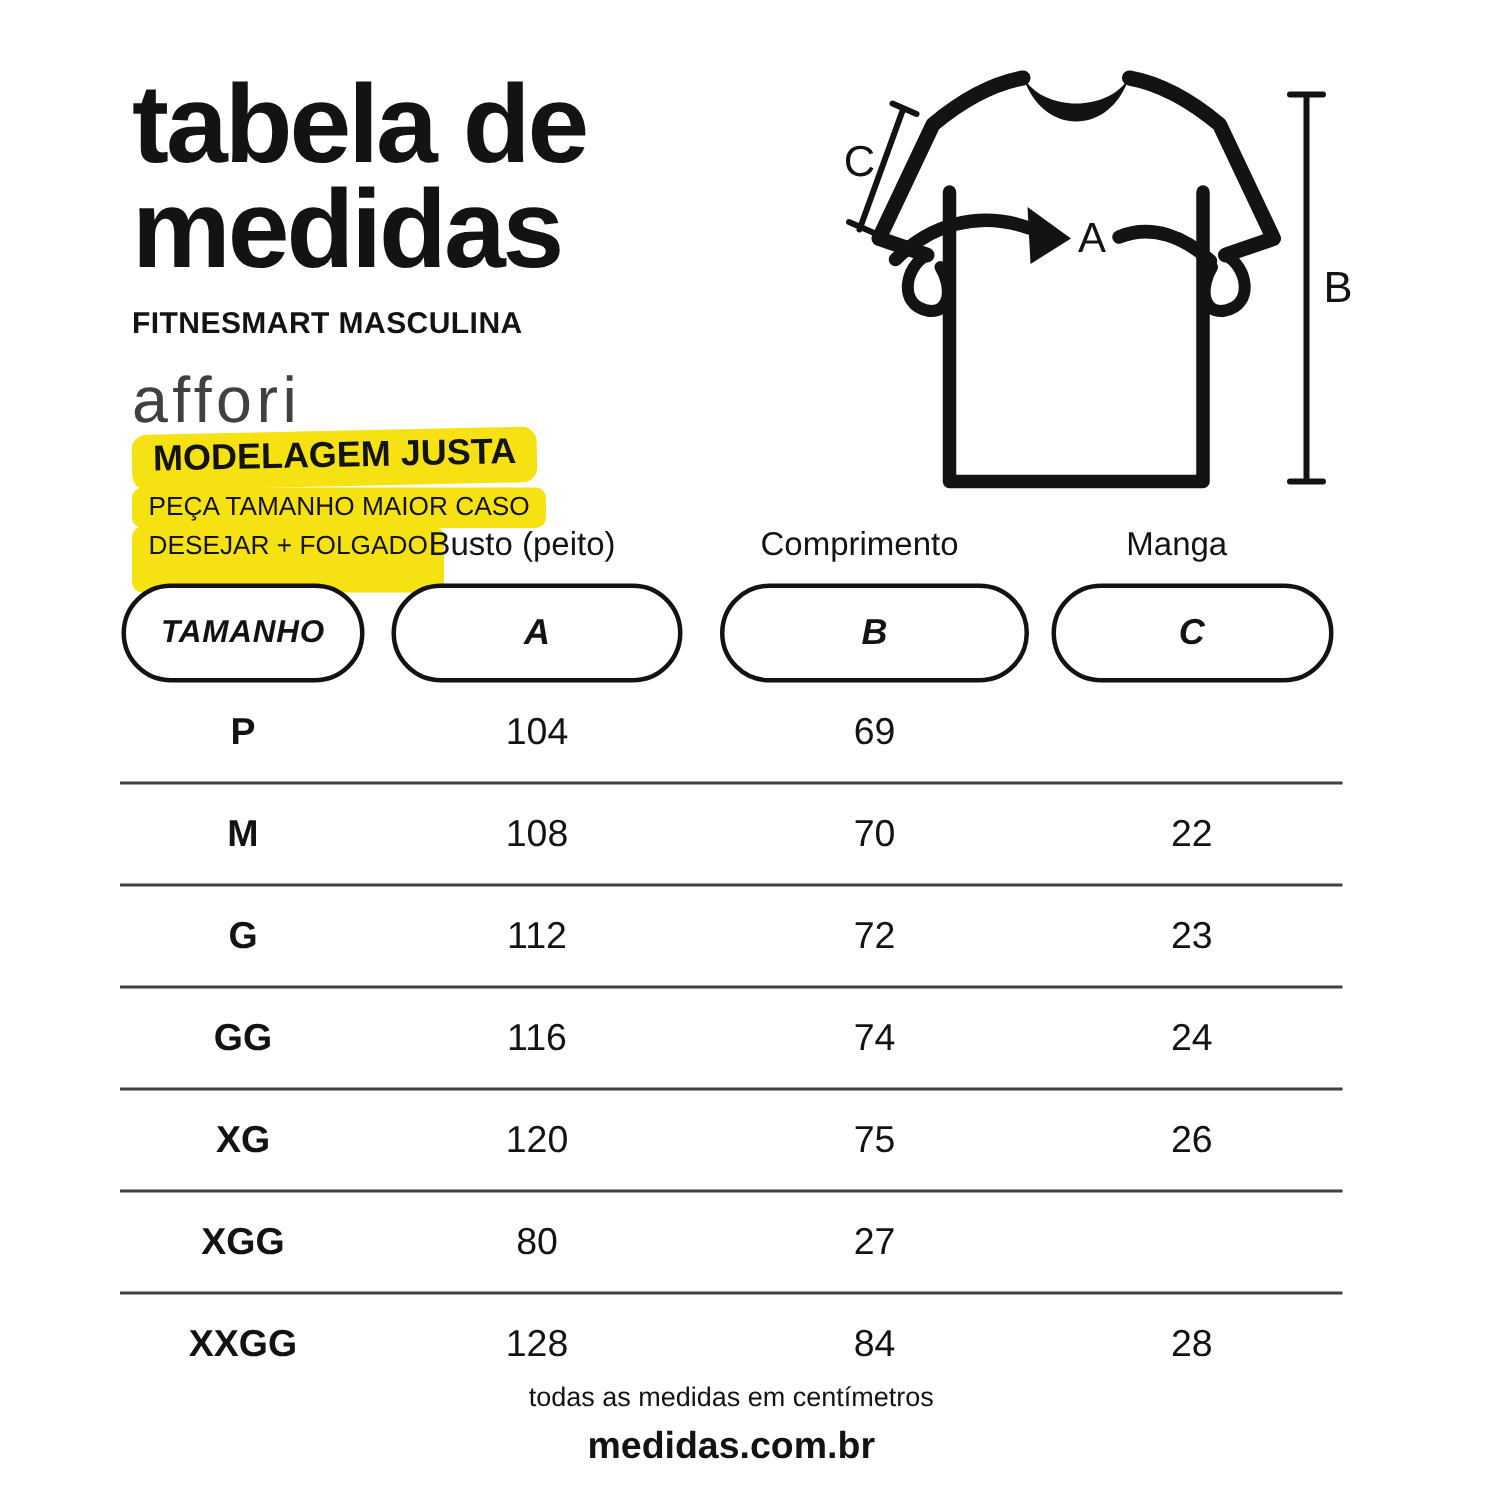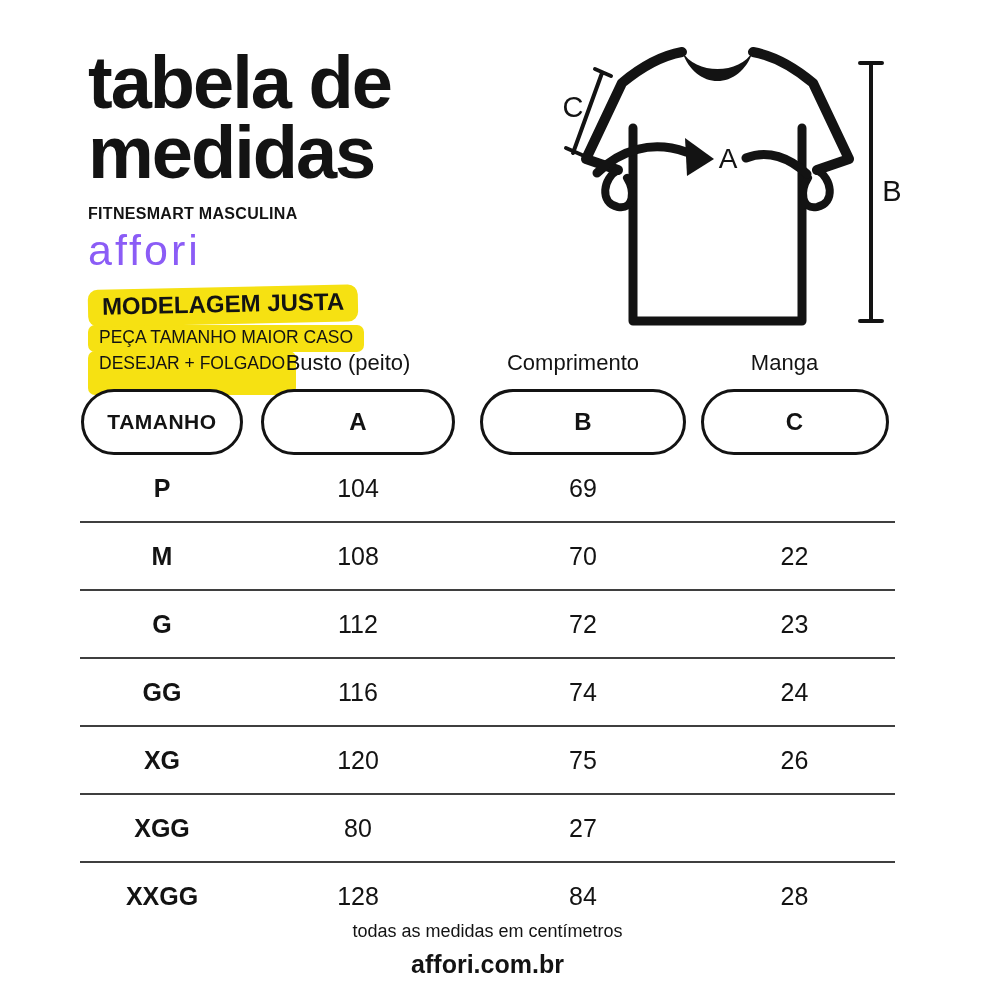"FITNESMART MASCULINA" .subtitle { font-size: 16px -> 20px }
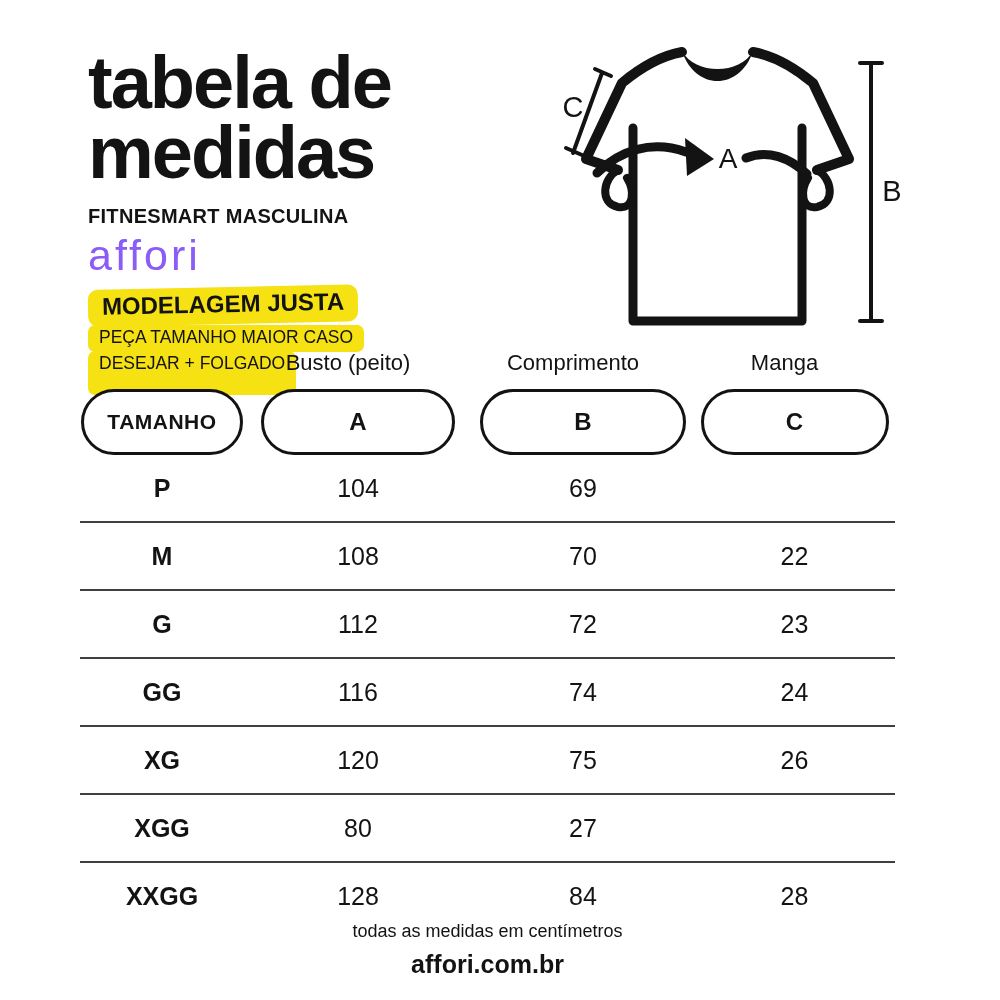"affori" .brand { color: #8b5cf6 -> #404040; margin-top: 6px -> 18px }
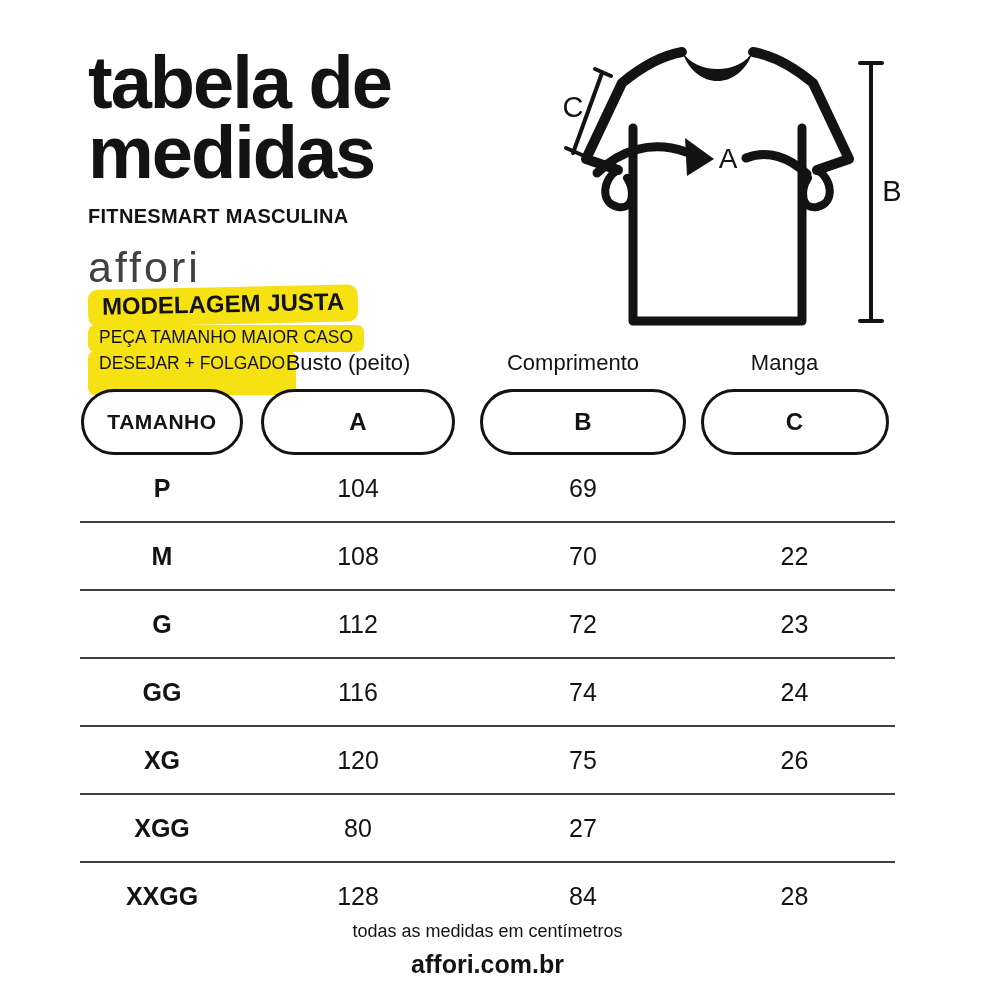"TAMANHO" .pills { font-style: none -> italic }
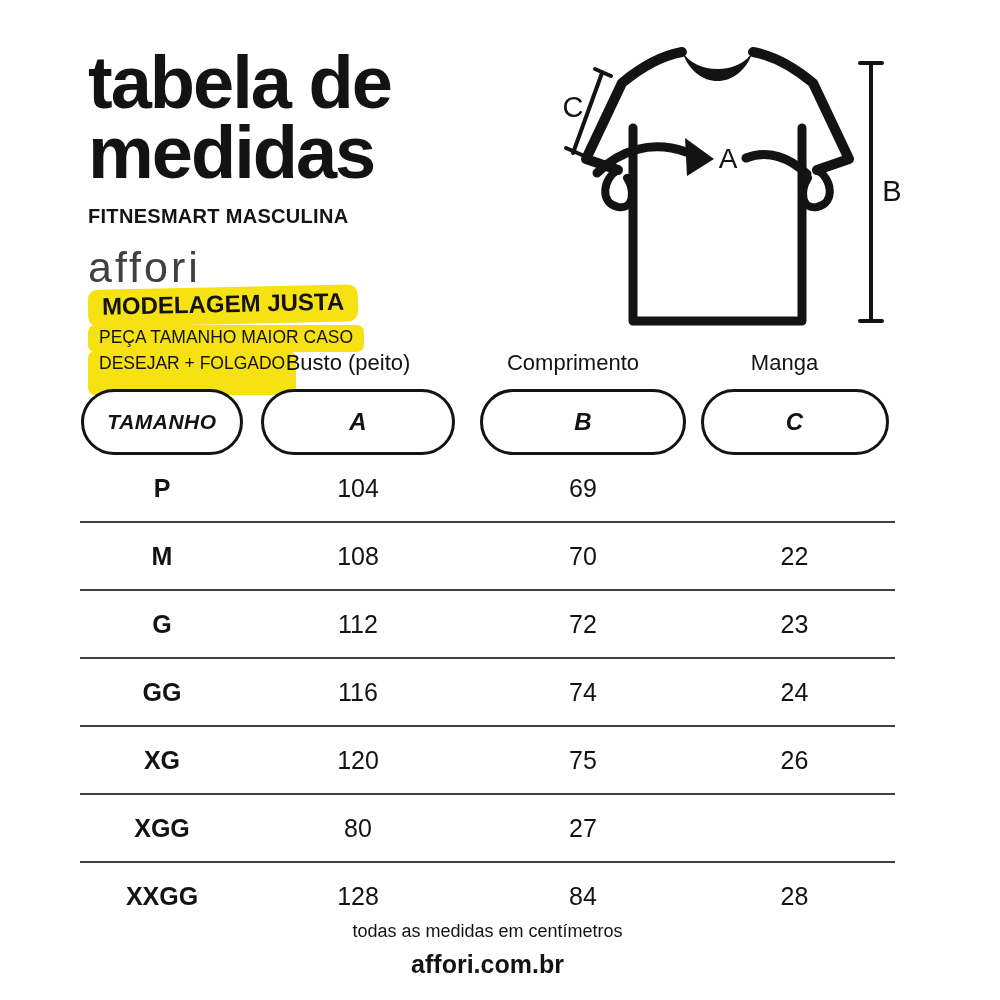"affori.com.br" div.footer-site { text: affori.com.br -> medidas.com.br }
